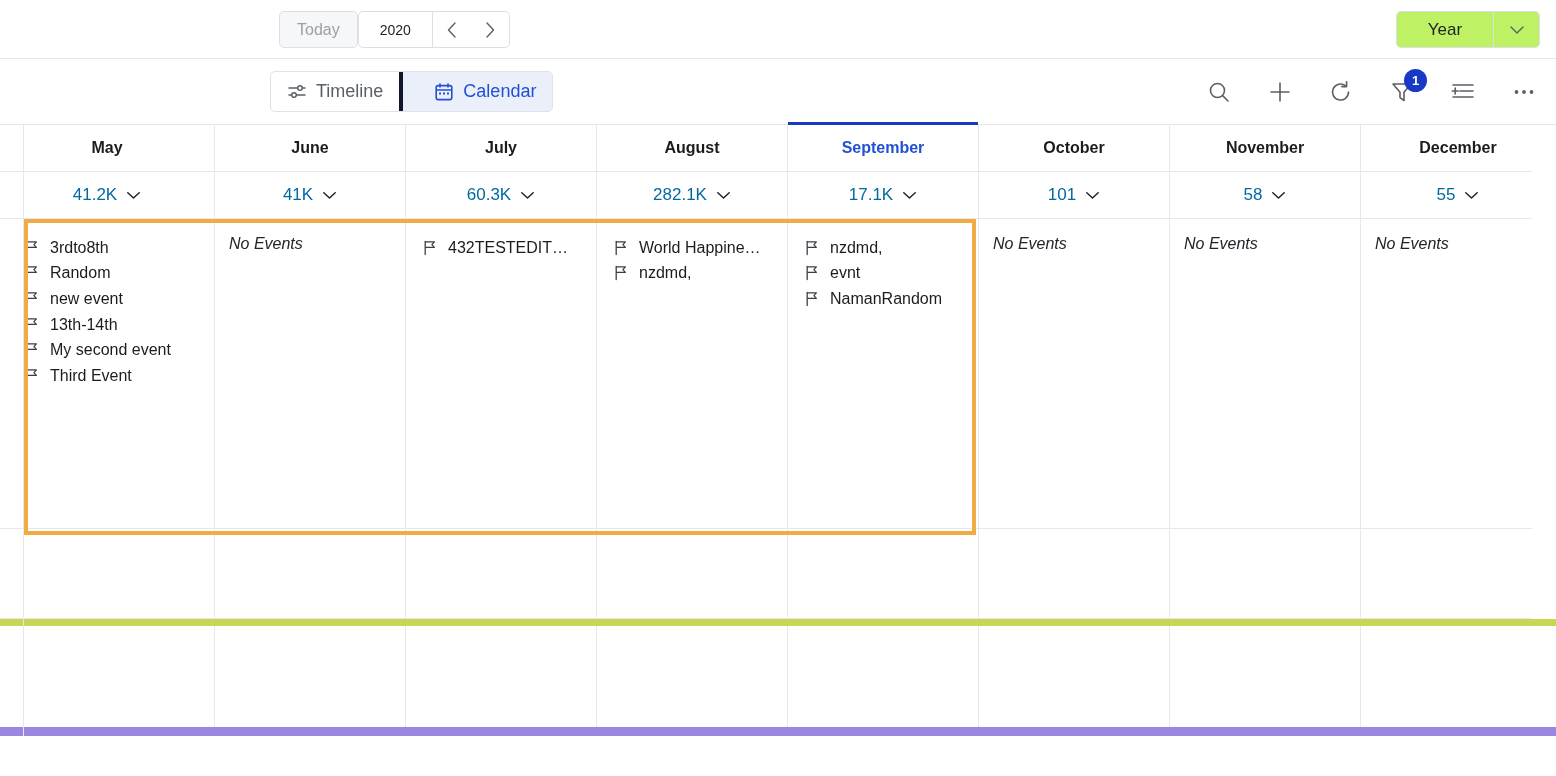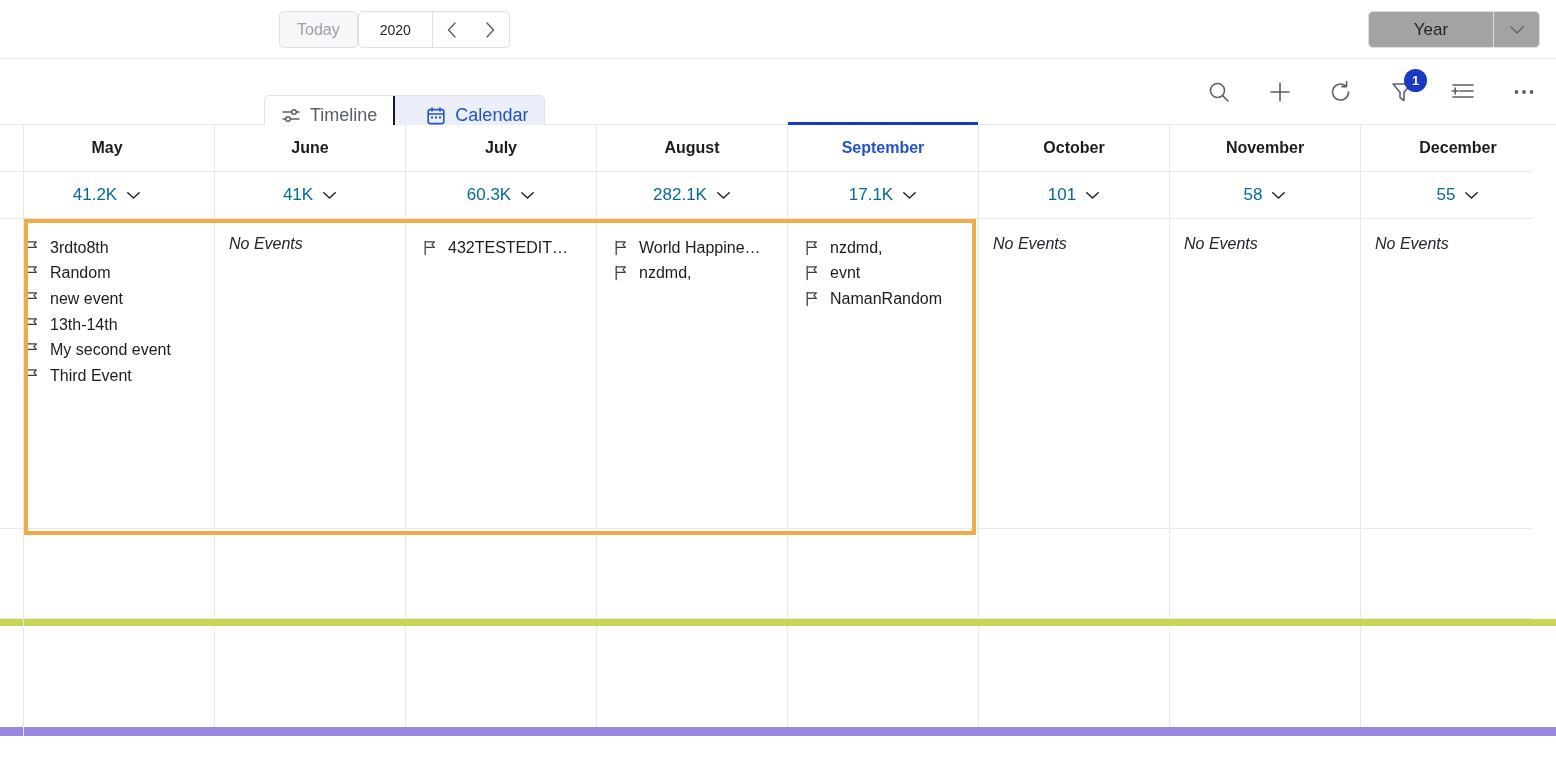"Year" .period-select { background: #a3a3a3 -> #bef264; width: 172px -> 144px }
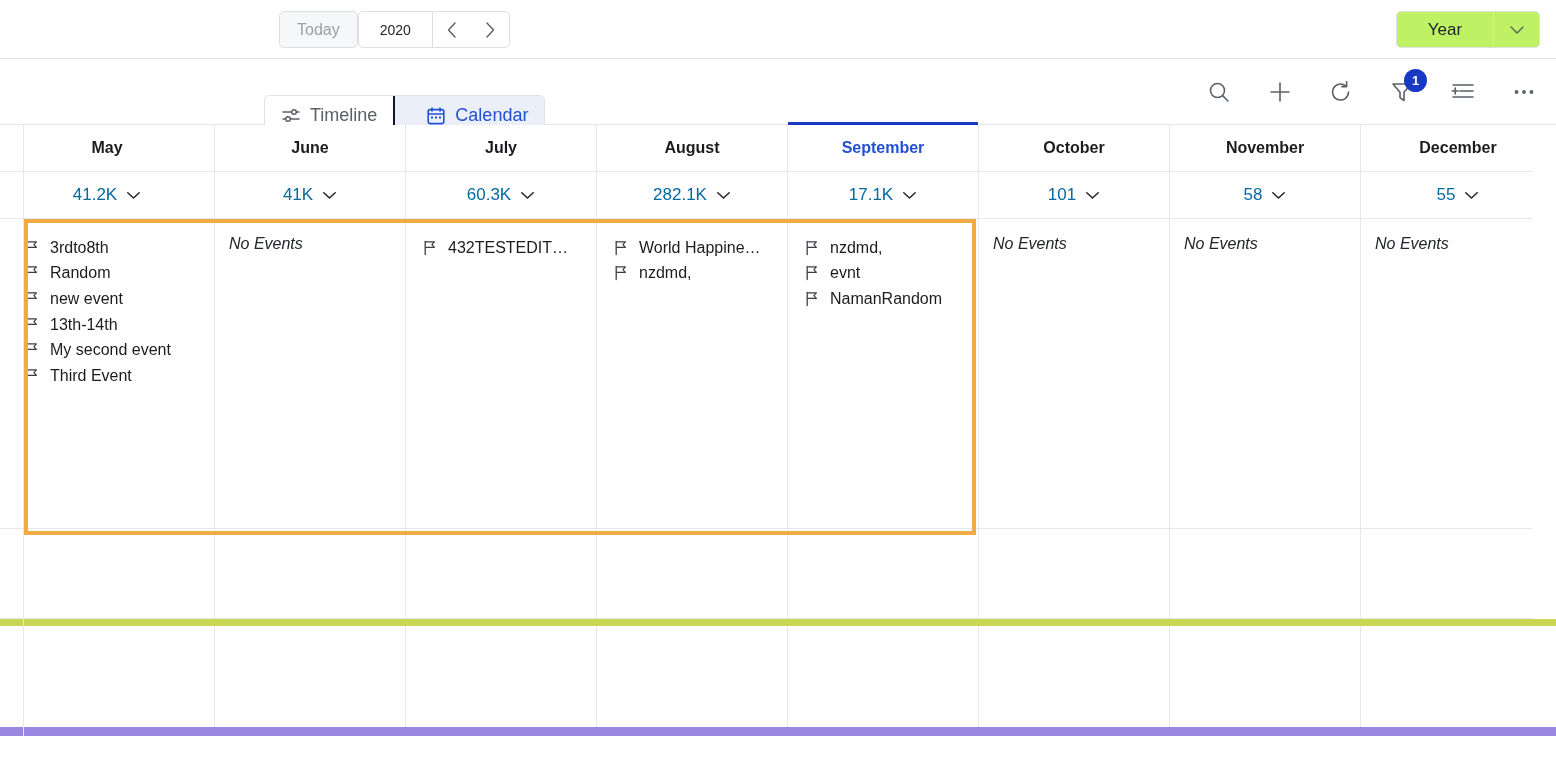"Timeline" .viewtoggle { left: 264px -> 270px; margin-top: 24px -> none }
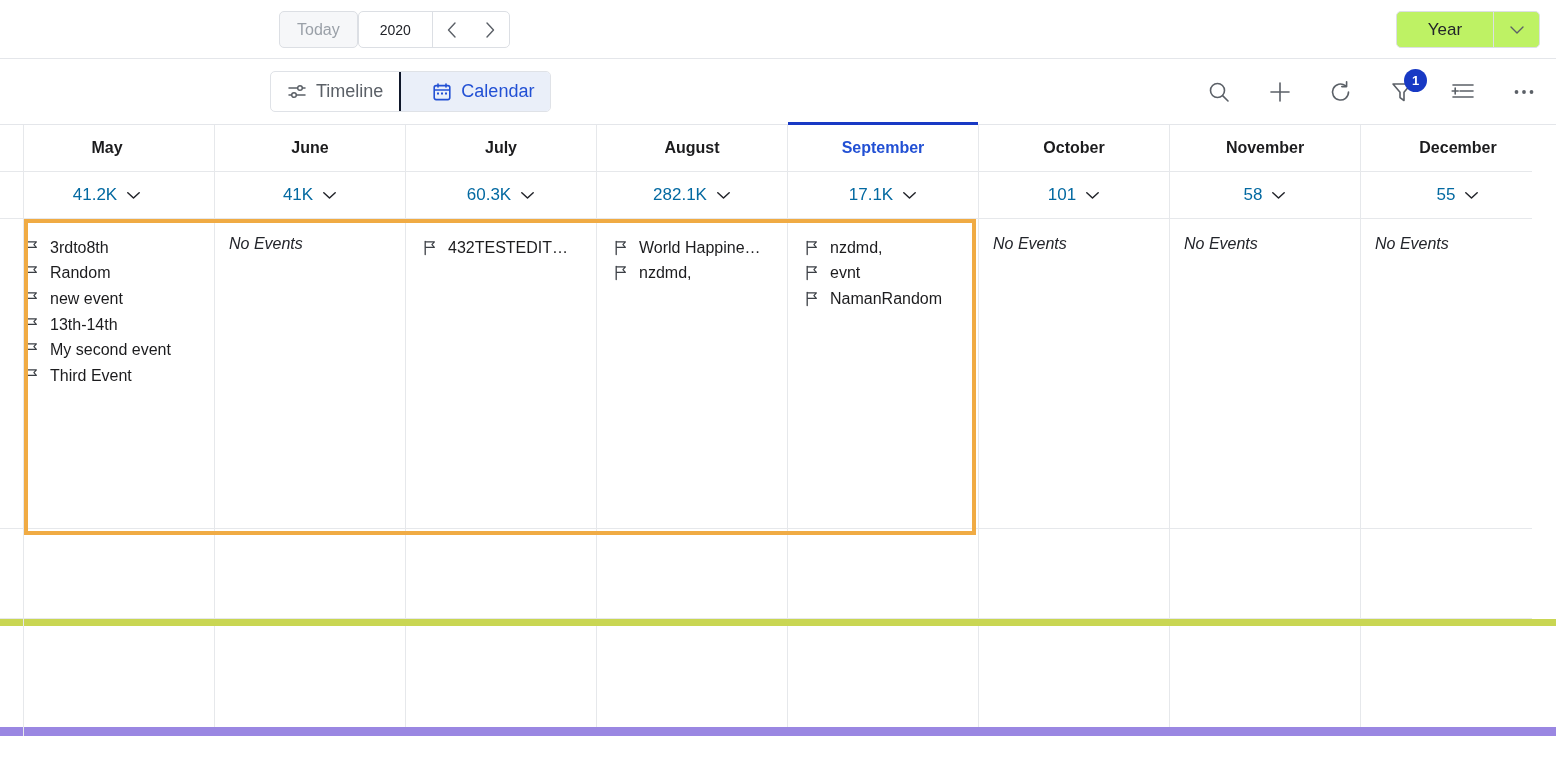"Calendar" .viewtoggle .seg + .seg { border-left: 2px solid #0f172a -> 4px solid #0f172a }
